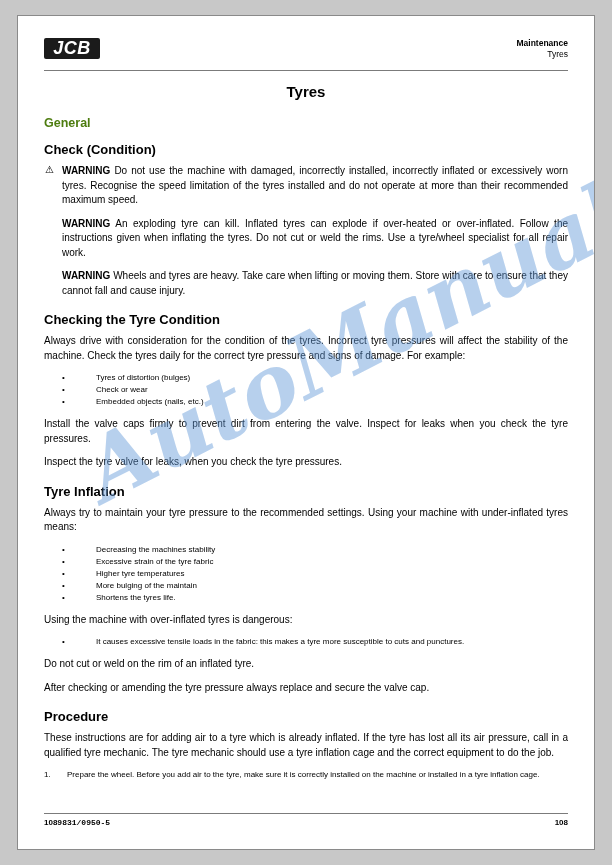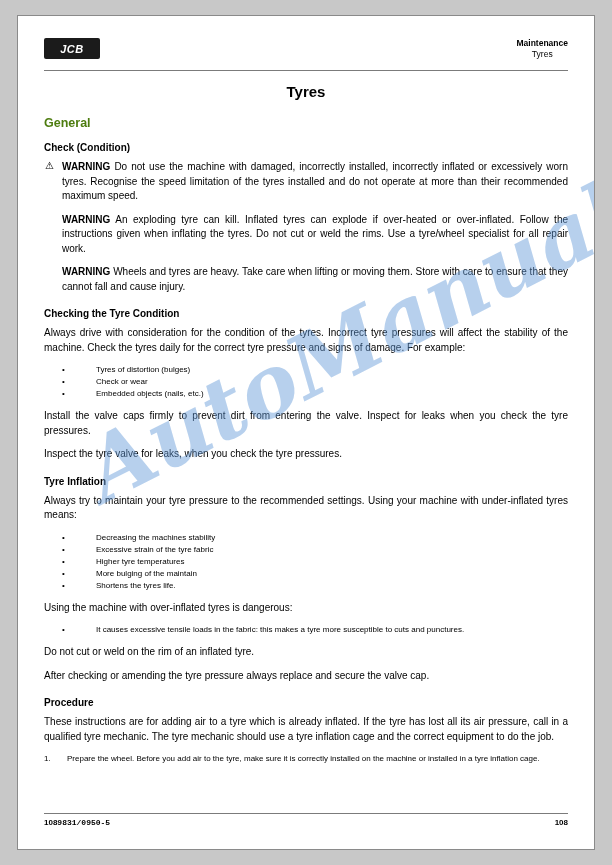"JCB" .logo { font-size: 11px -> 18px }
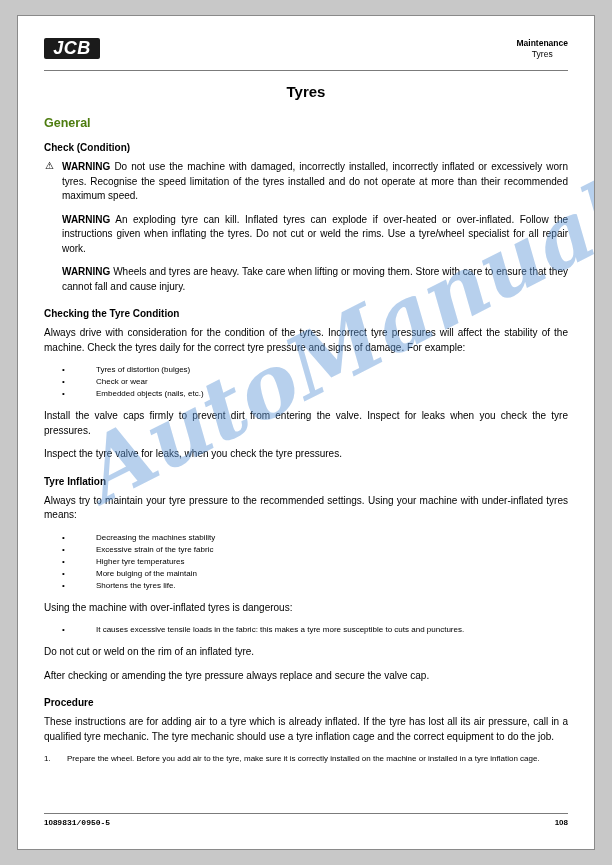"Maintenance" .header-right { text-align: center -> right }
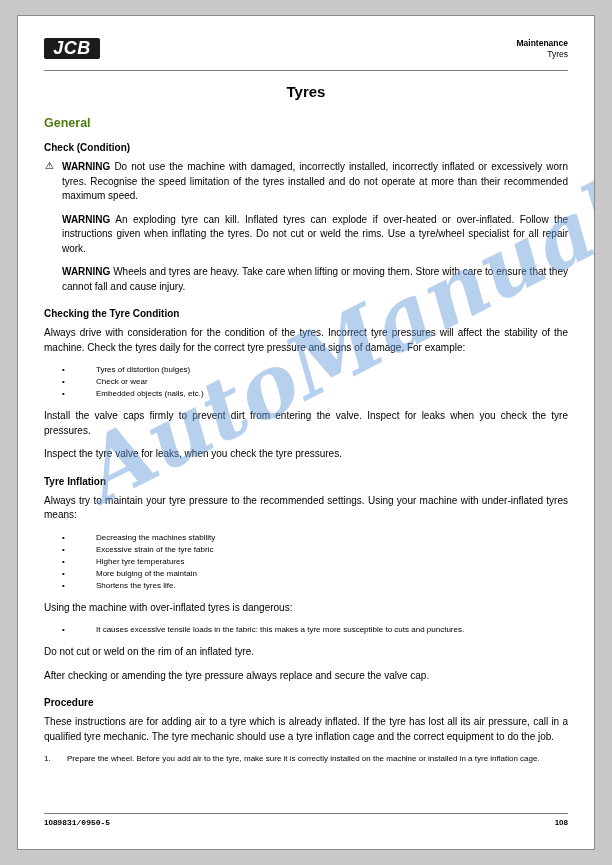"Check (Condition)" h3.sub { font-size: 10px -> 13px }
